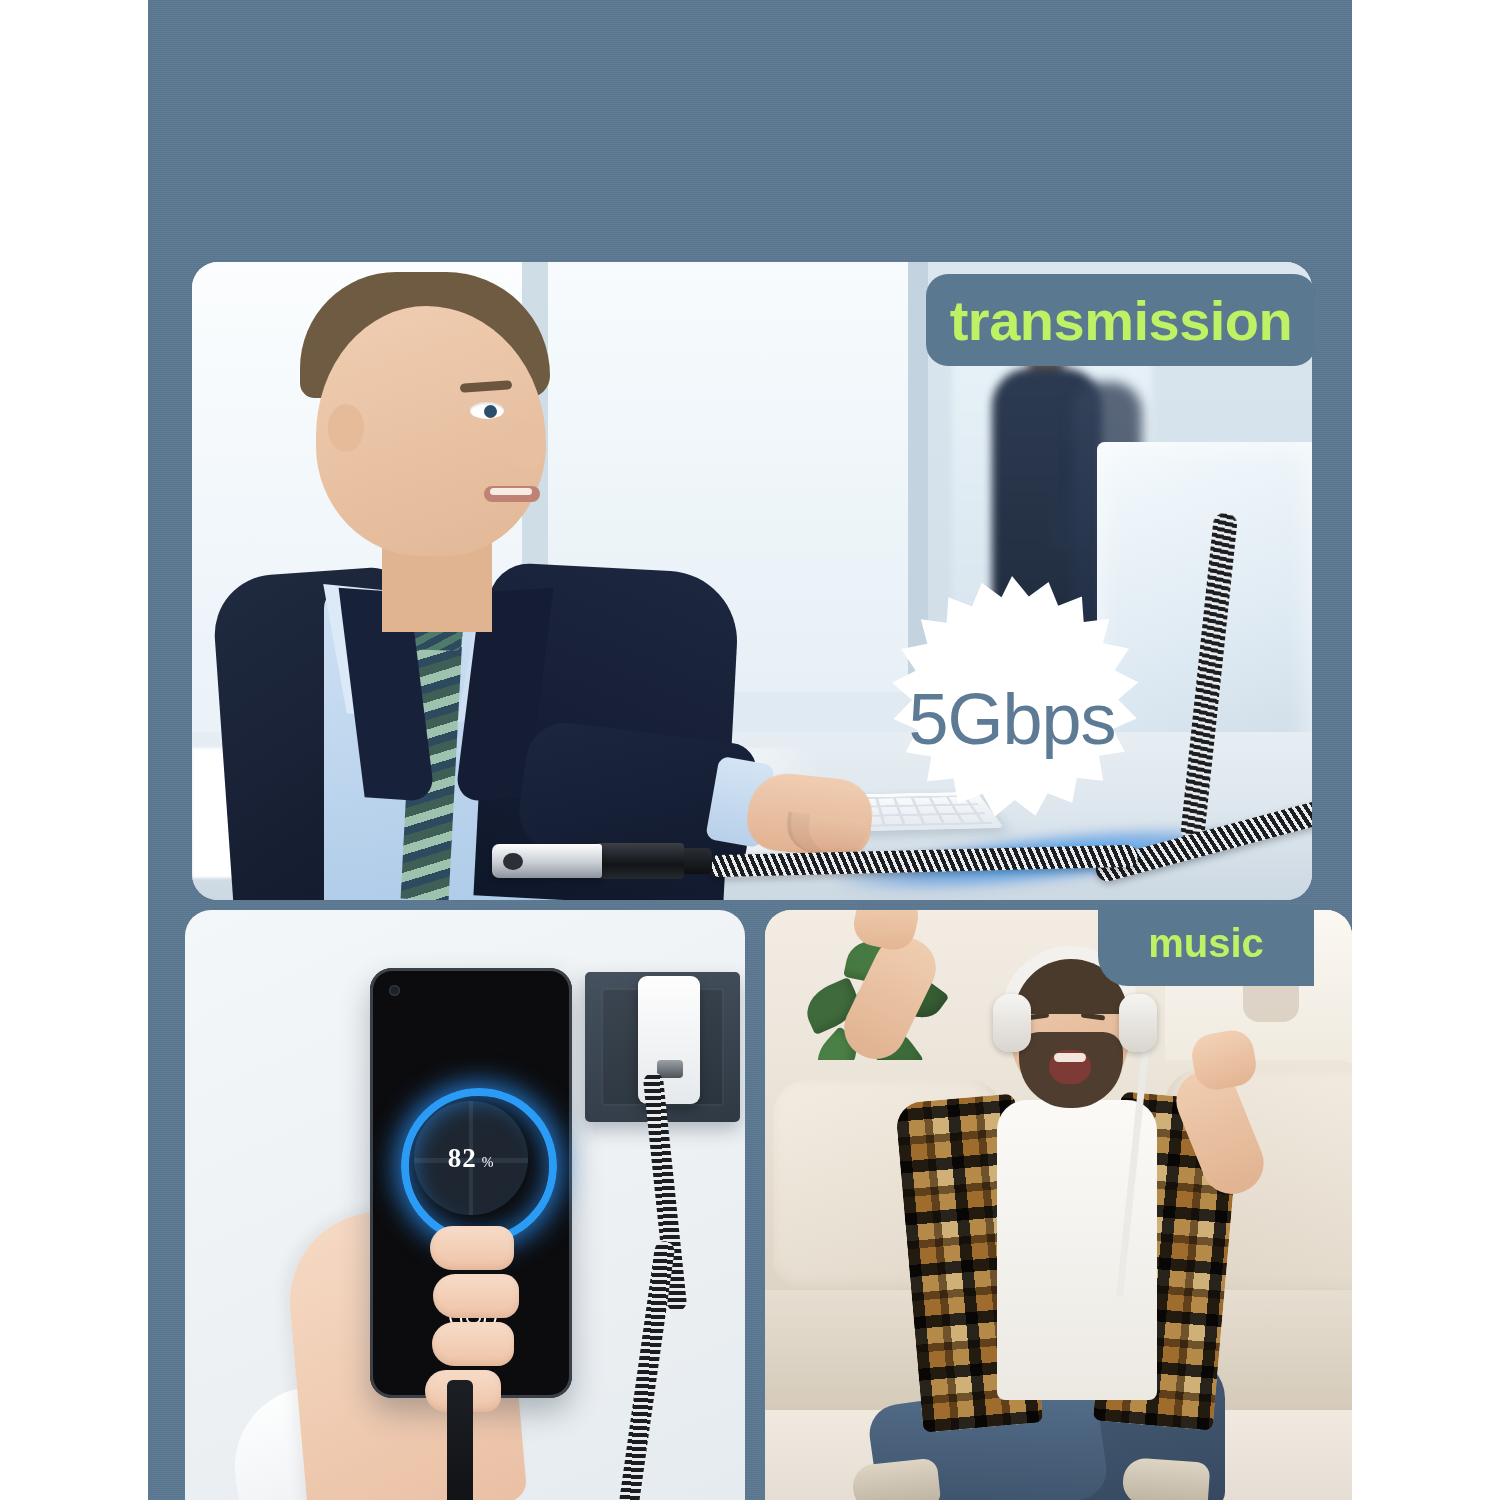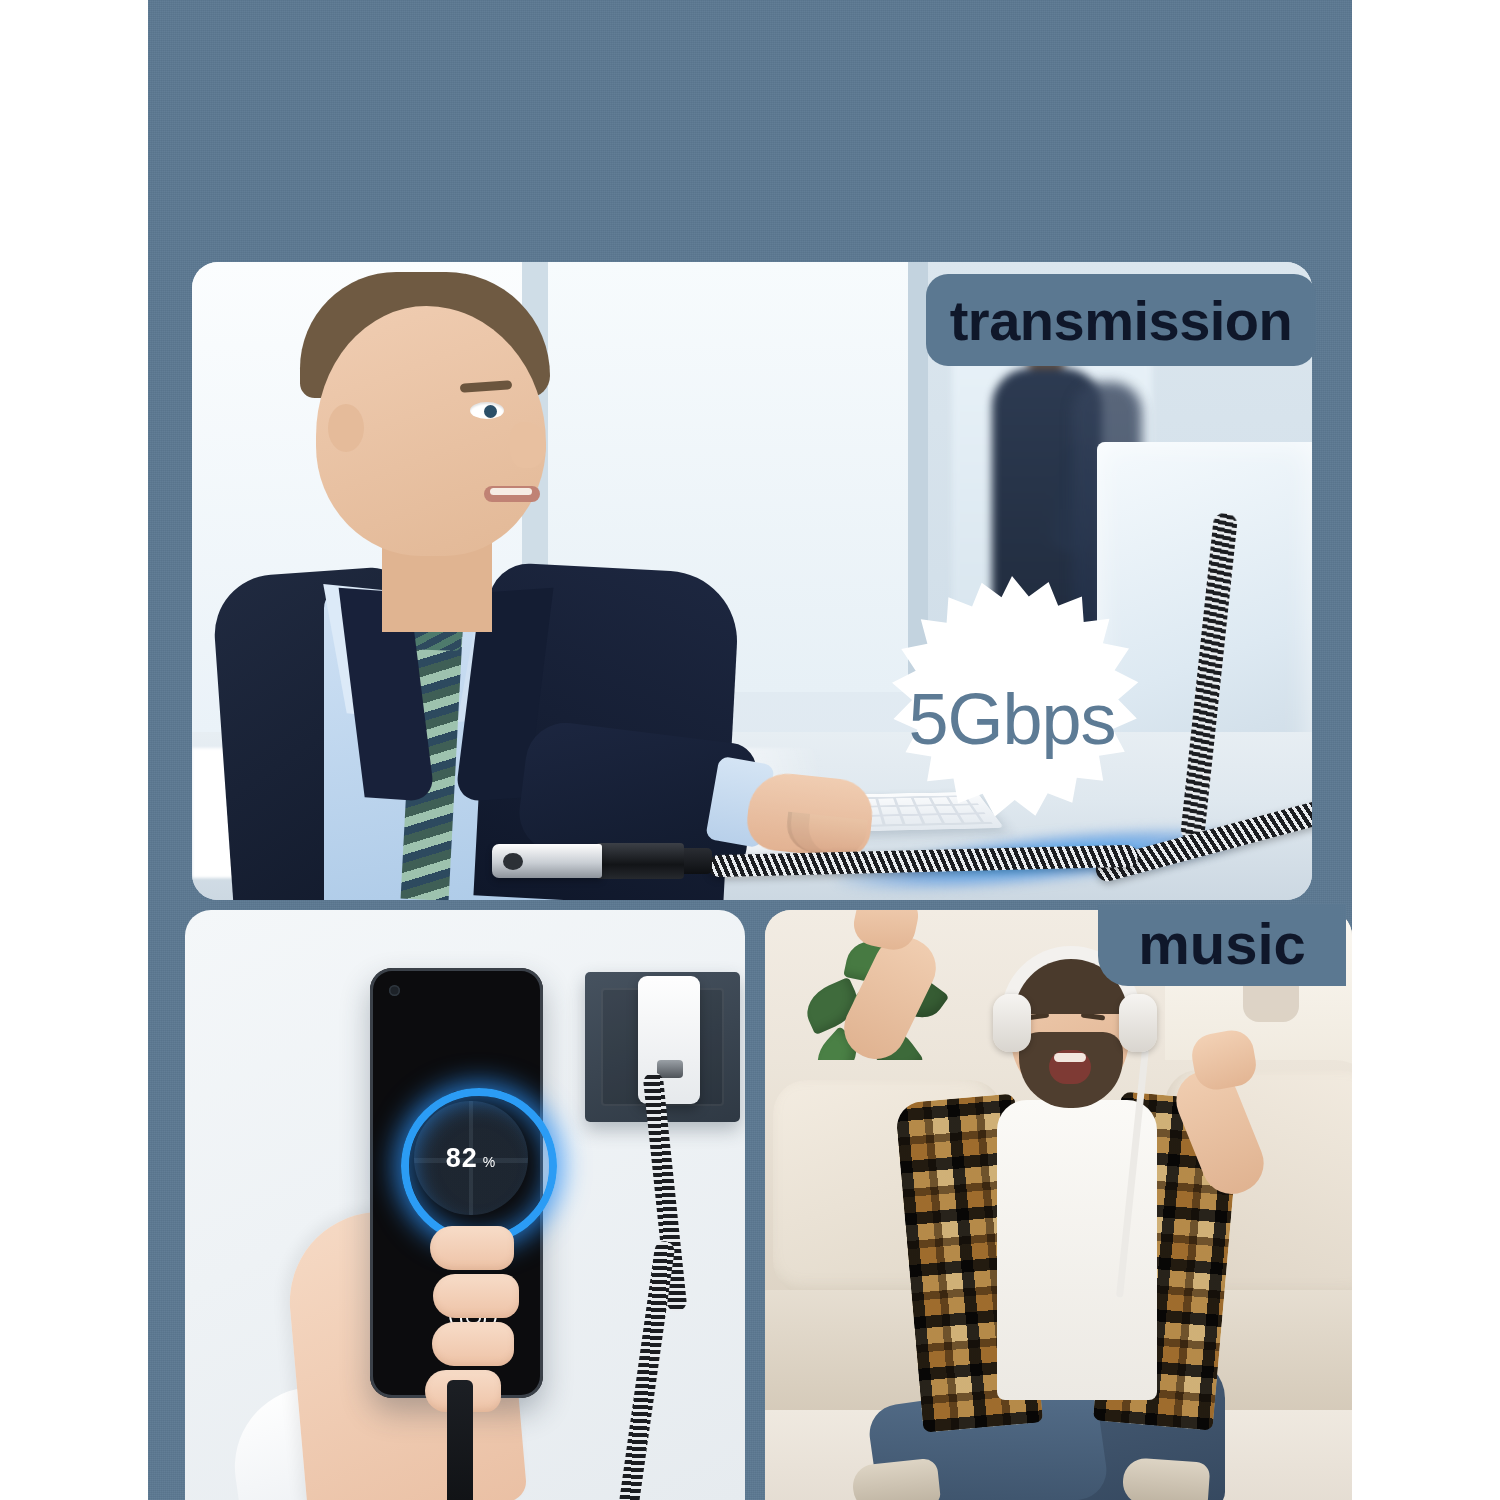"transmission" .badge { color: #0f172a -> #bef264 }
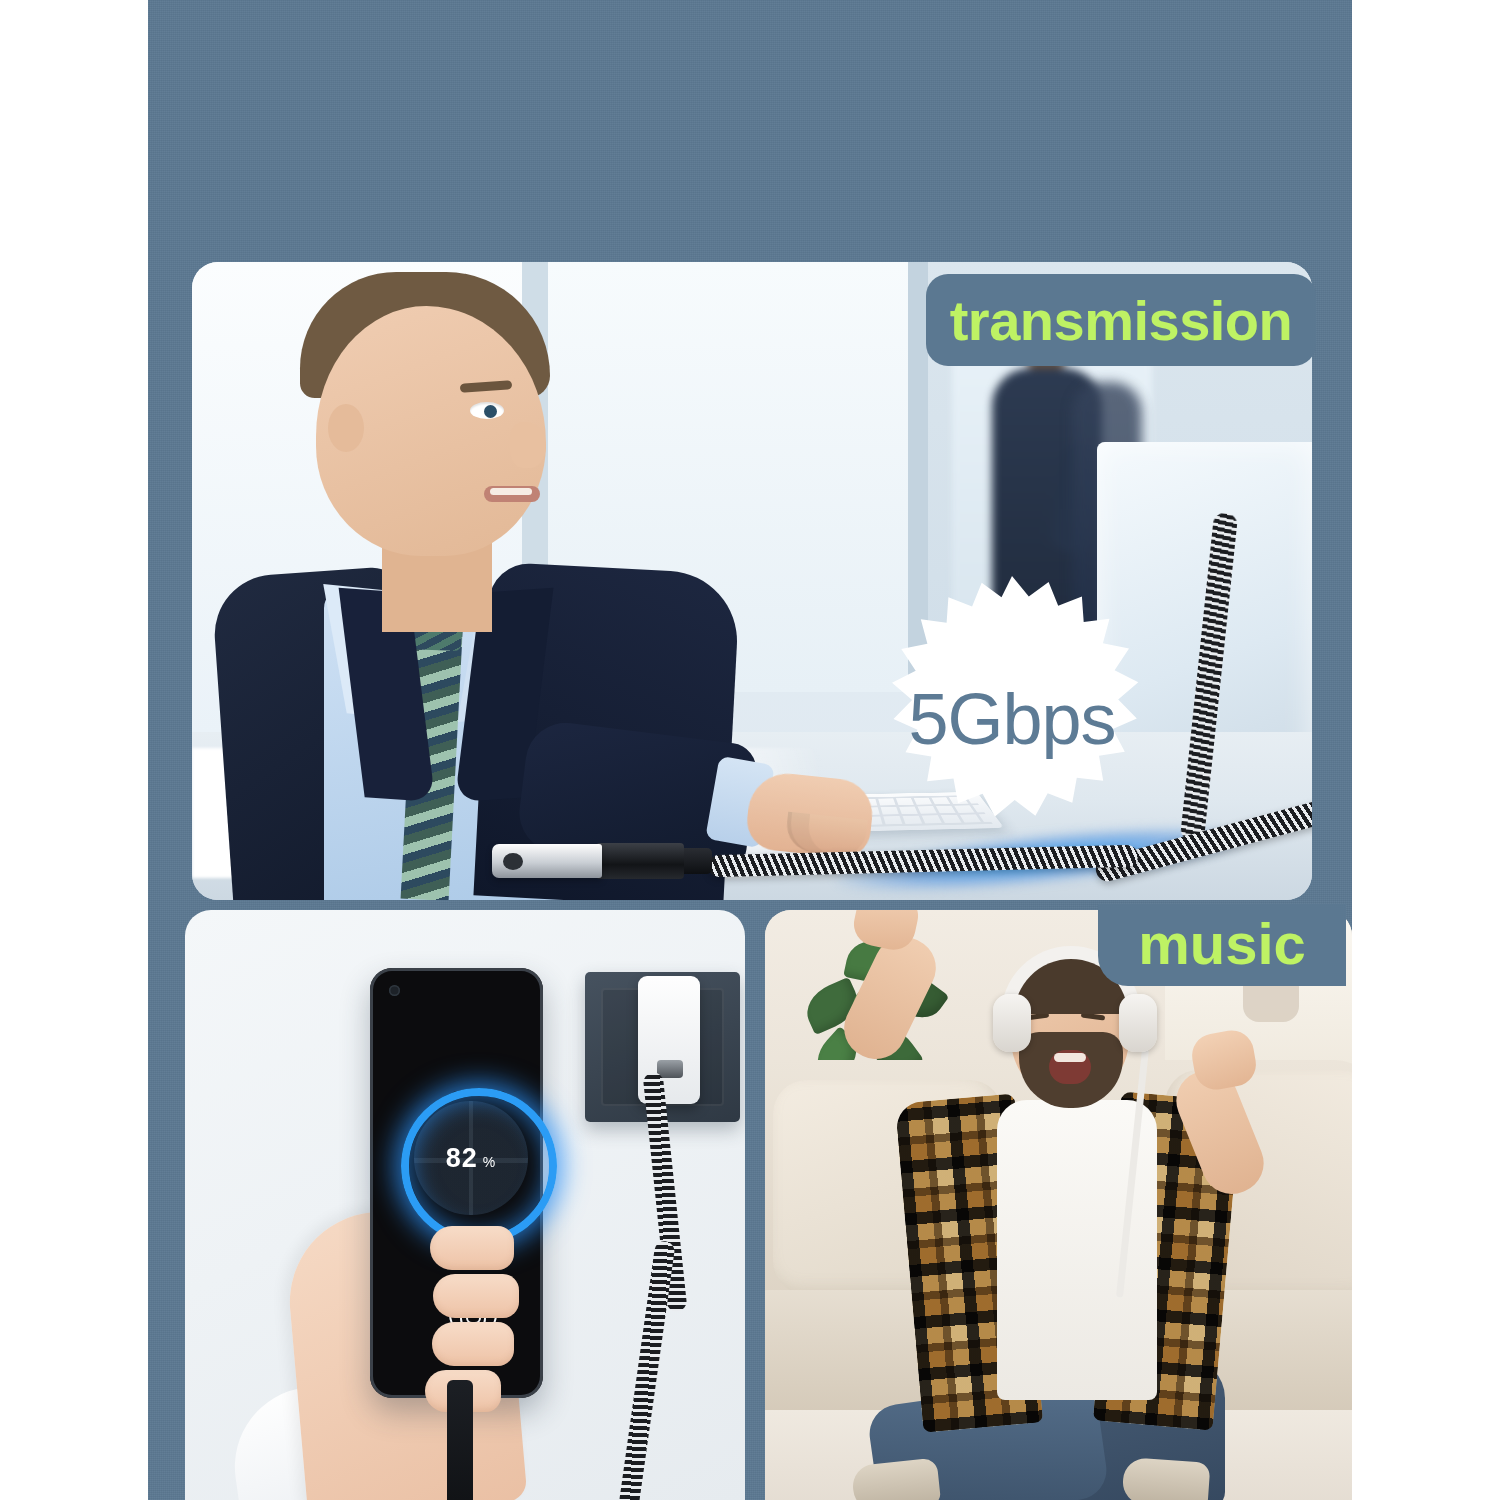"music" #badge-music { font-size: 58px -> 40px; width: 248px -> 216px }
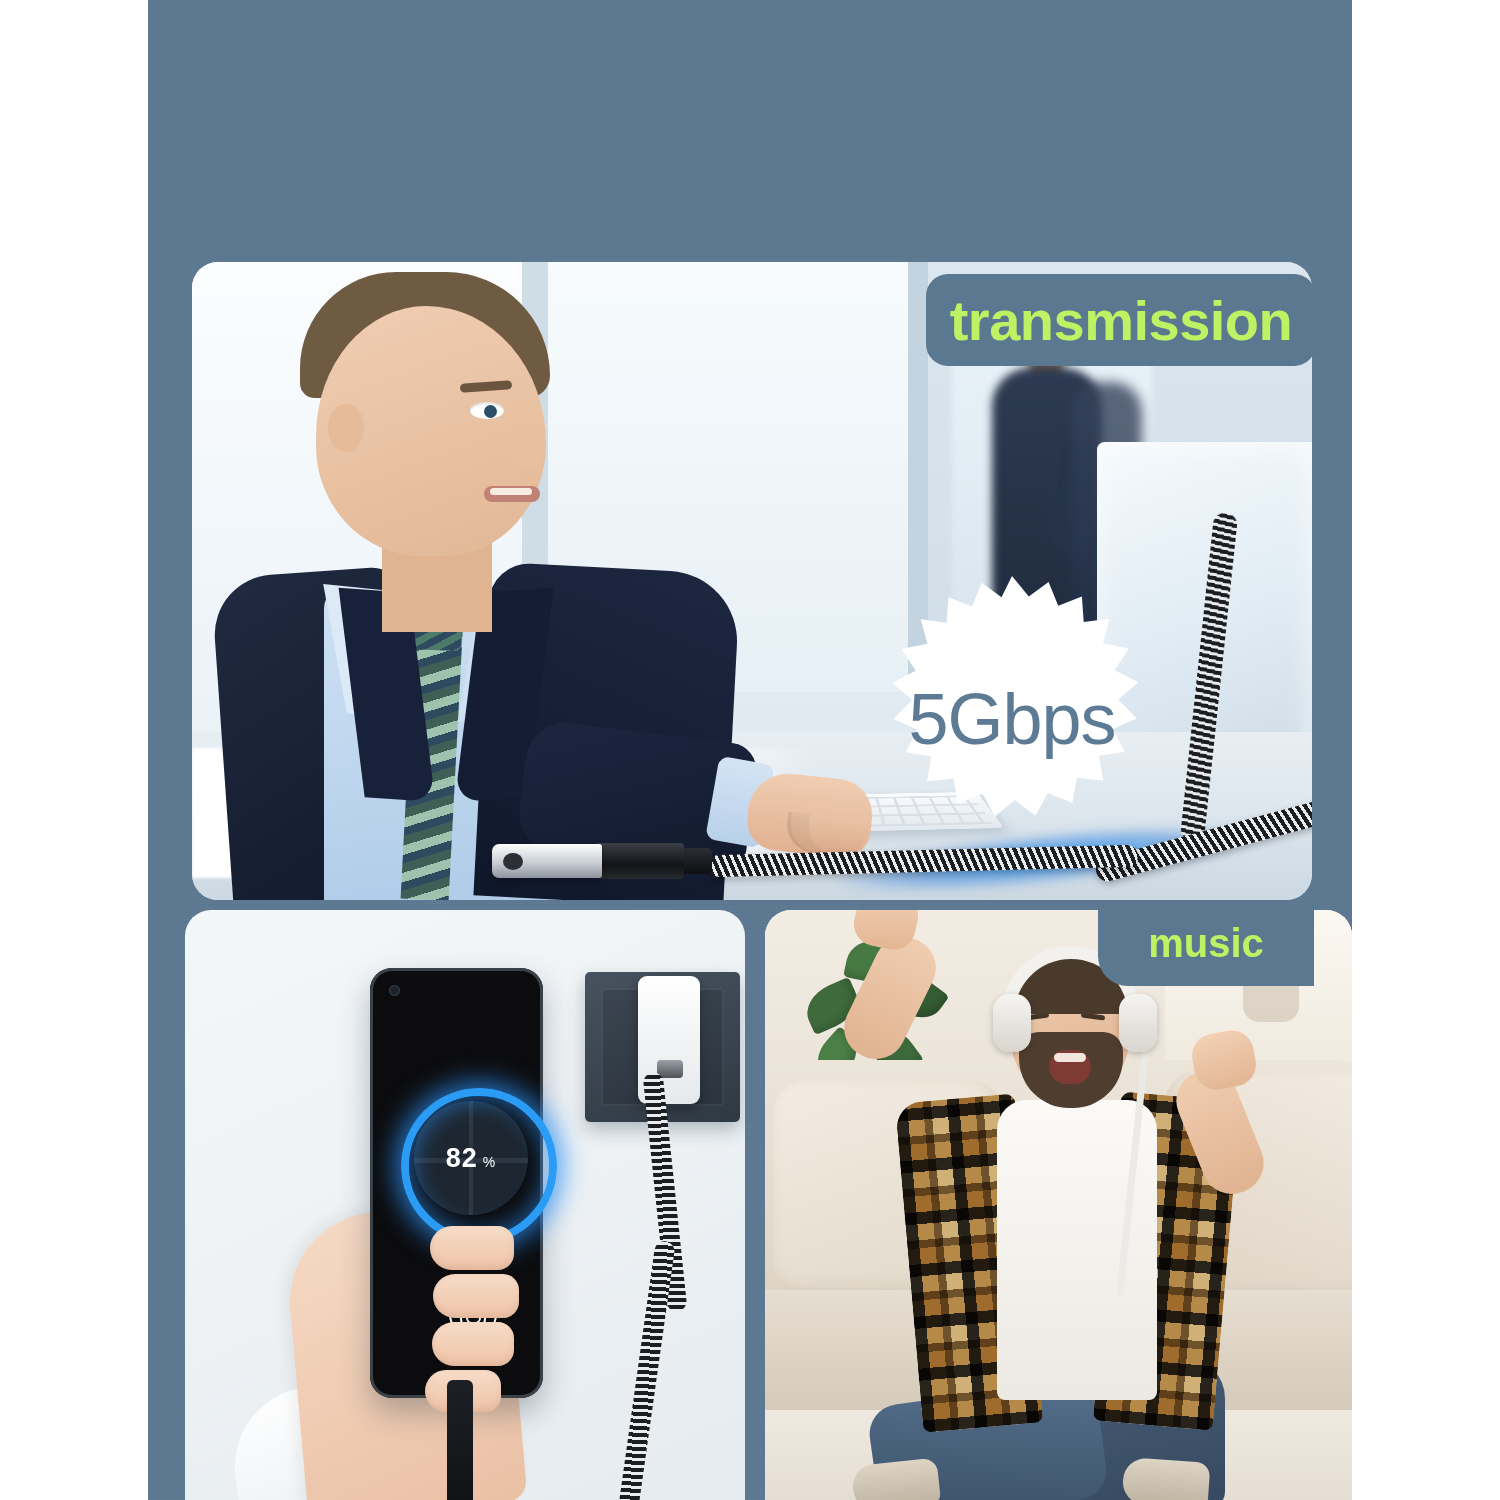"82 %" .phone { font-family: none -> Liberation Serif, serif; width: 173px -> 202px }
